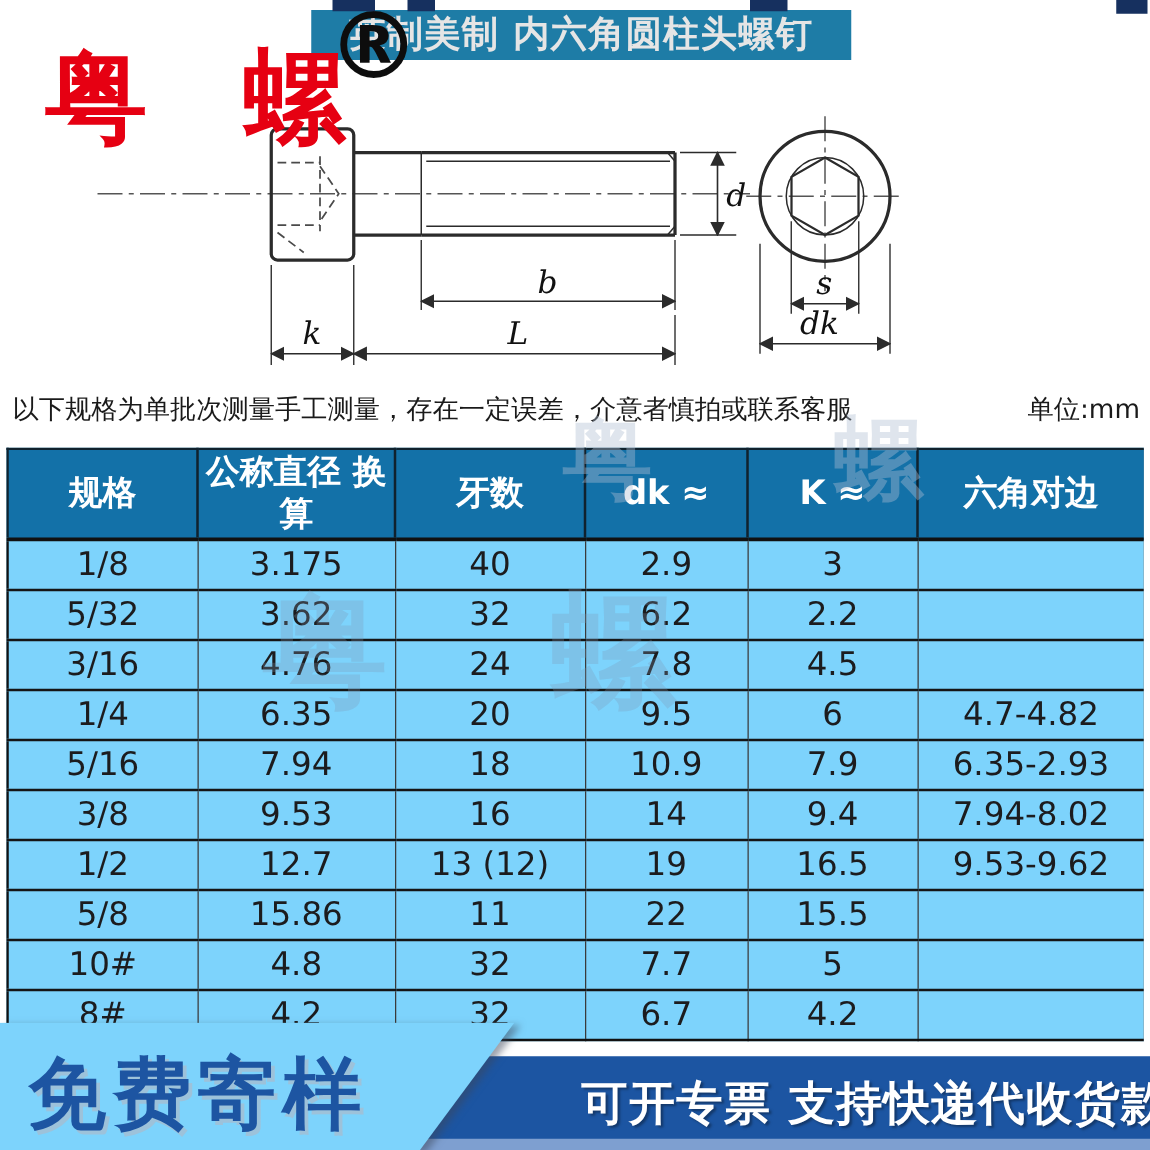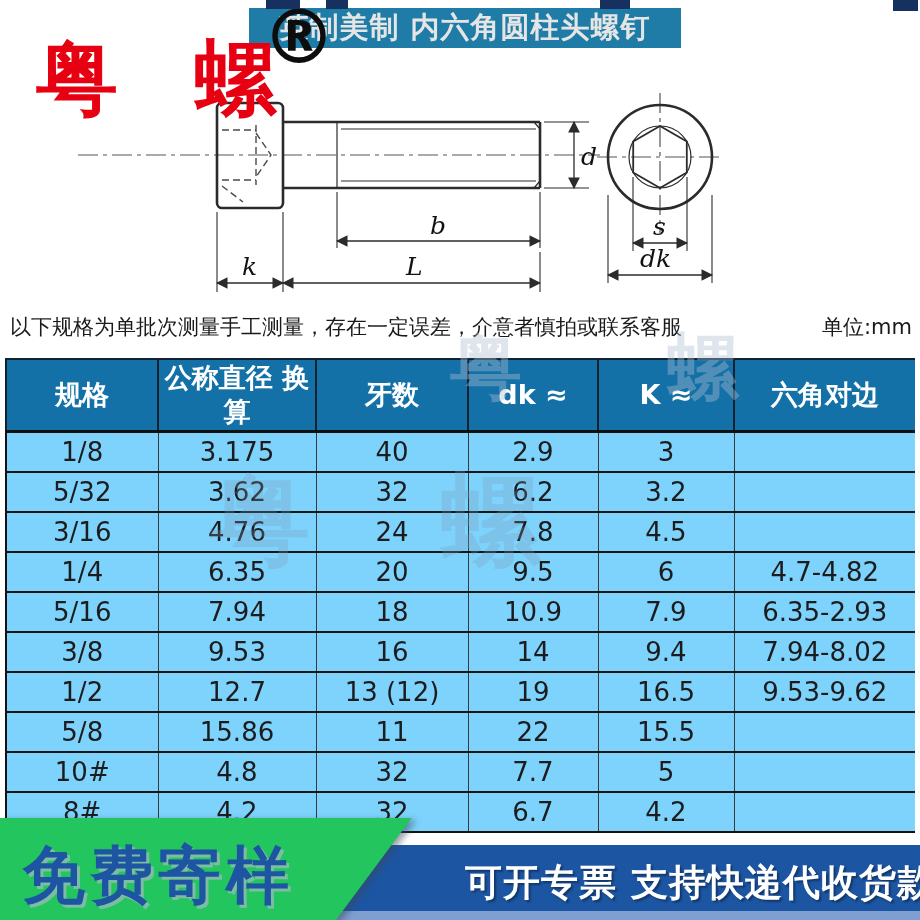"3.2" td { text: 3.2 -> 2.2 }
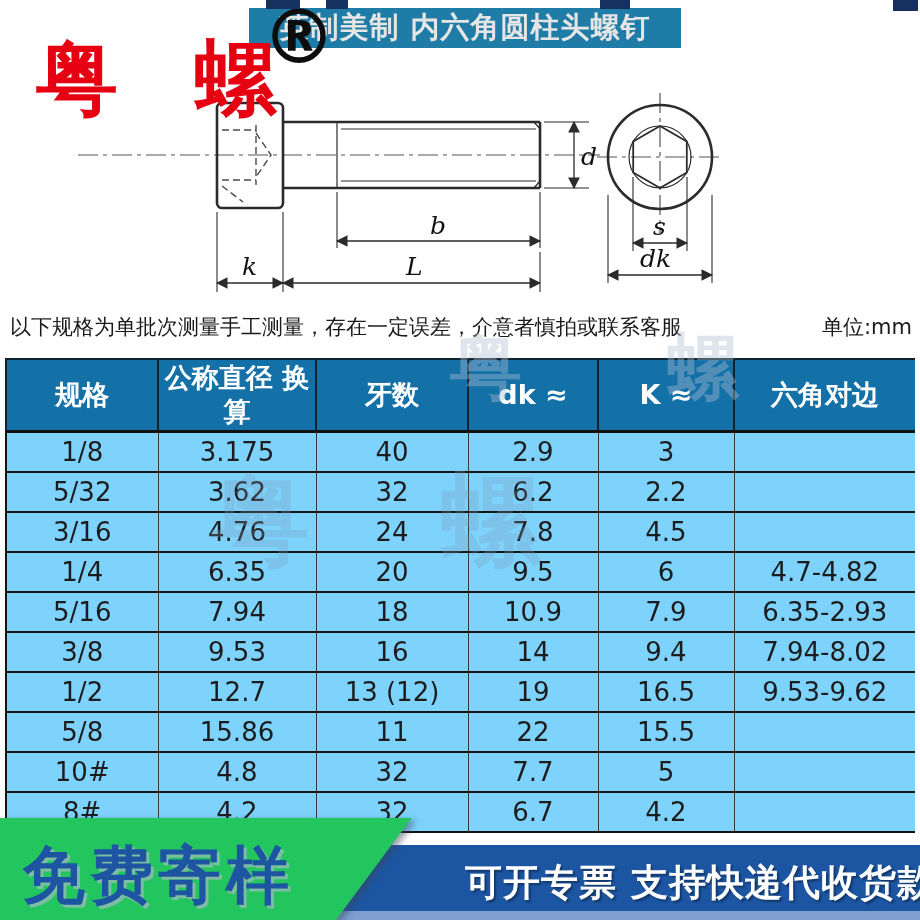"免费寄样" .banner-white { background: #22c55e -> #7dd3fc }
